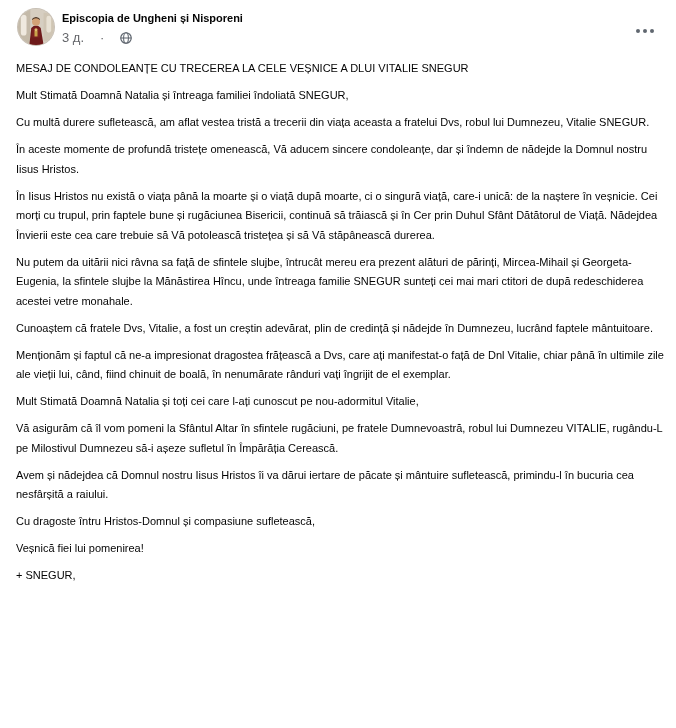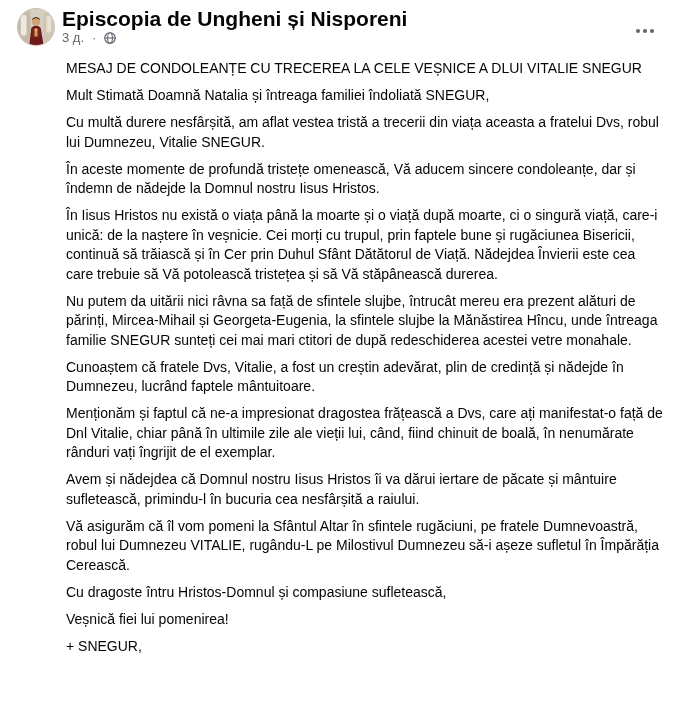"Episcopia de Ungheni și Nisporeni" .page-name { font-size: 21px -> 11px }
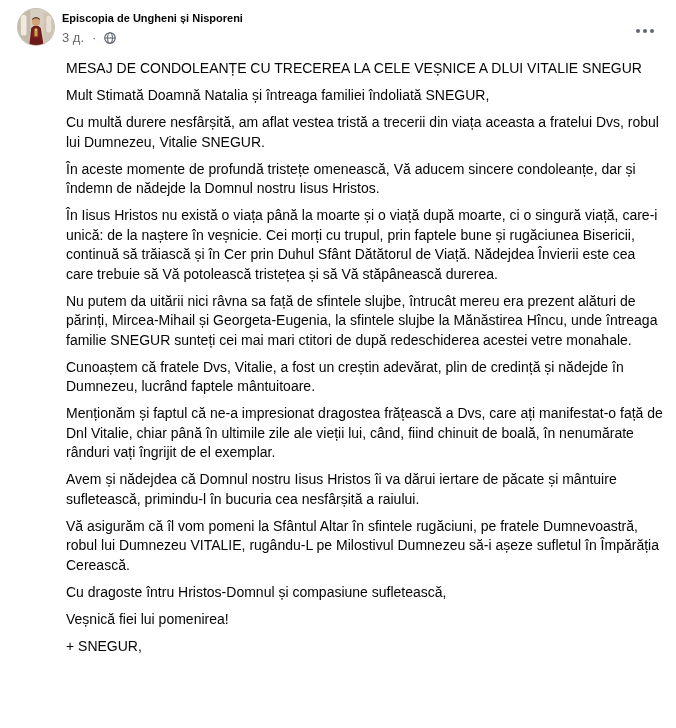"3 д." .sub { gap: 8px -> 16px }
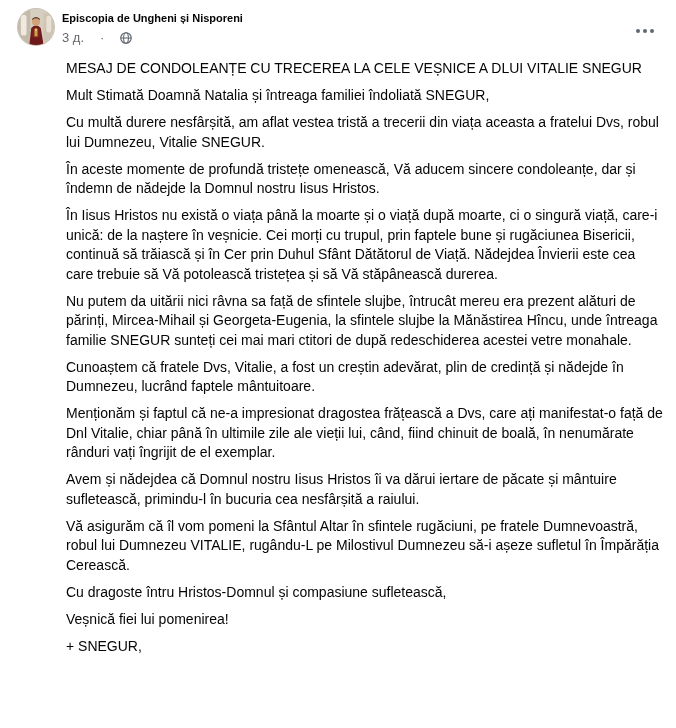"MESAJ DE CONDOLEANȚE CU TRECEREA" .content { font-size: 14px -> 11px; margin-left: 40px -> none; padding: 13px 12px 0 26px -> 13px 12px 0 16px }
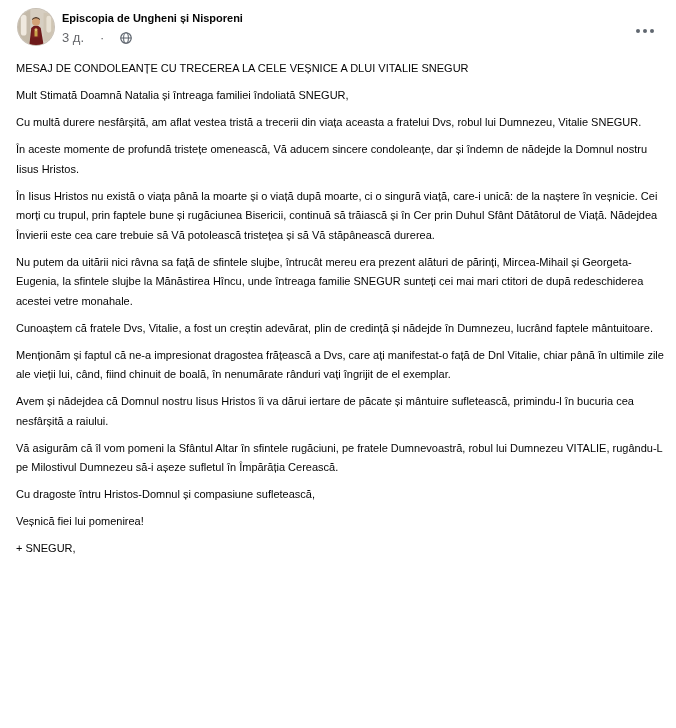"Cu multă durere nesfârșită, am" p { text: nesfârșită -> sufletească }
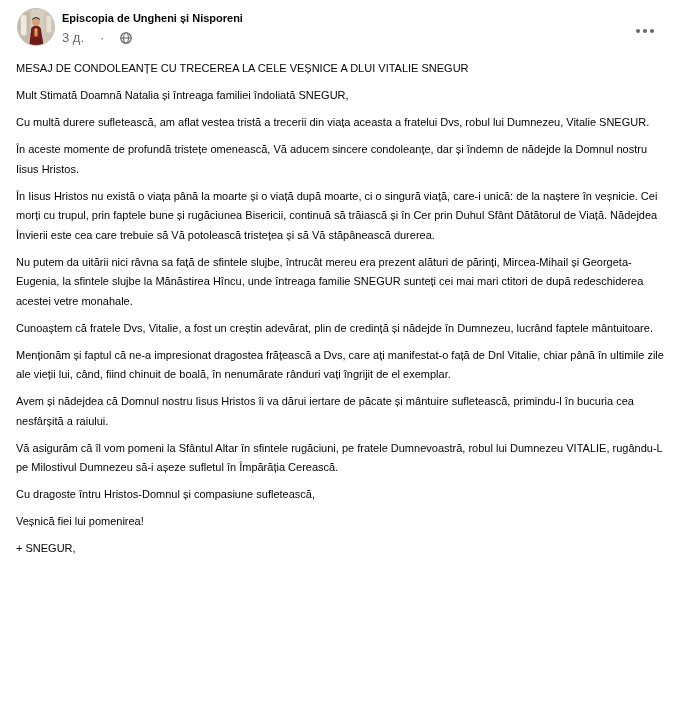"Mult Stimată Doamnă Natalia și toți" p { html: none -> <p>Mult Stimată Doamnă Natalia și toți cei care l-ați cunoscut pe nou-adormitul Vitalie,</p> }
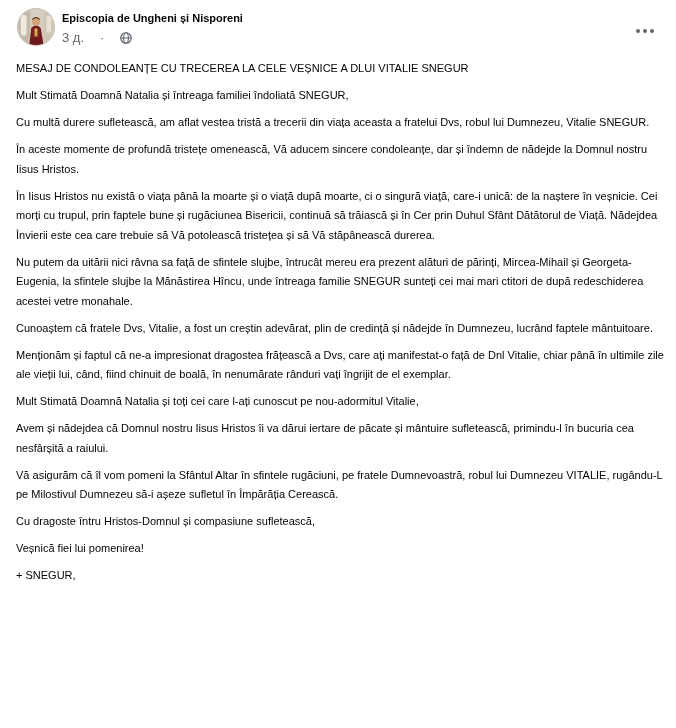"Avem și nădejdea că Domnul" p { order: before "Vă asigurăm că îl vom" -> after "Vă asigurăm că îl vom" }
